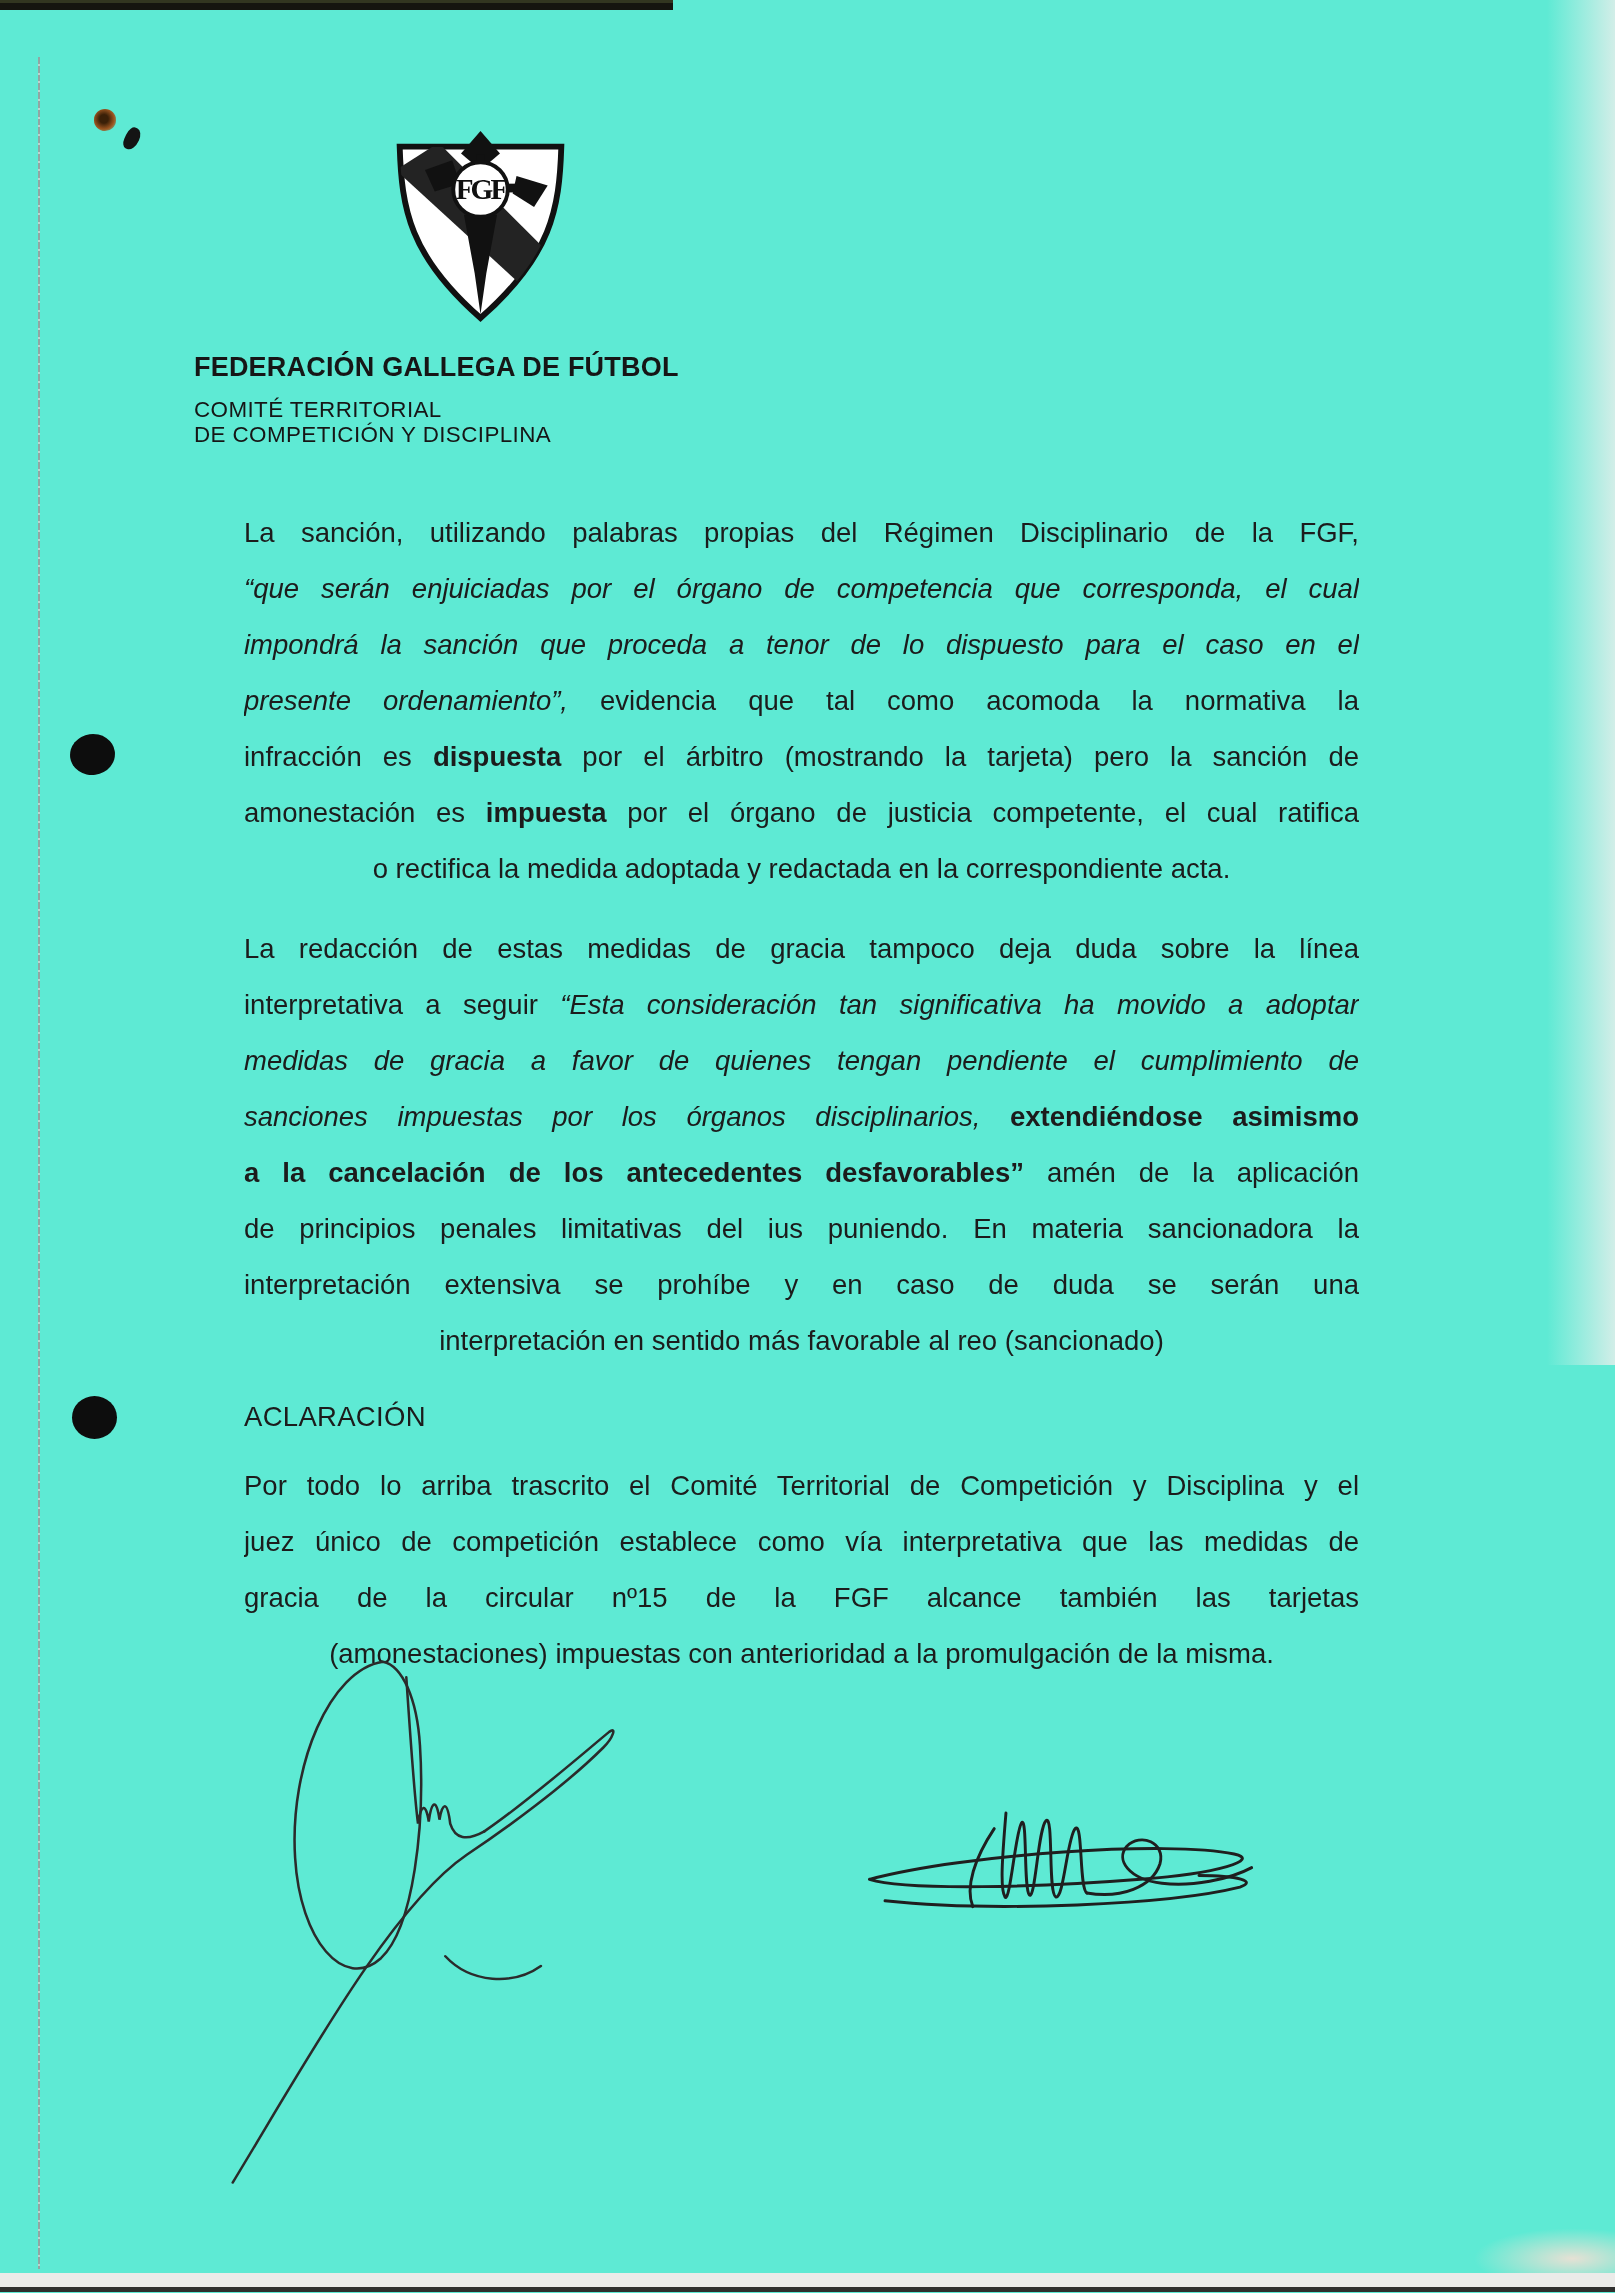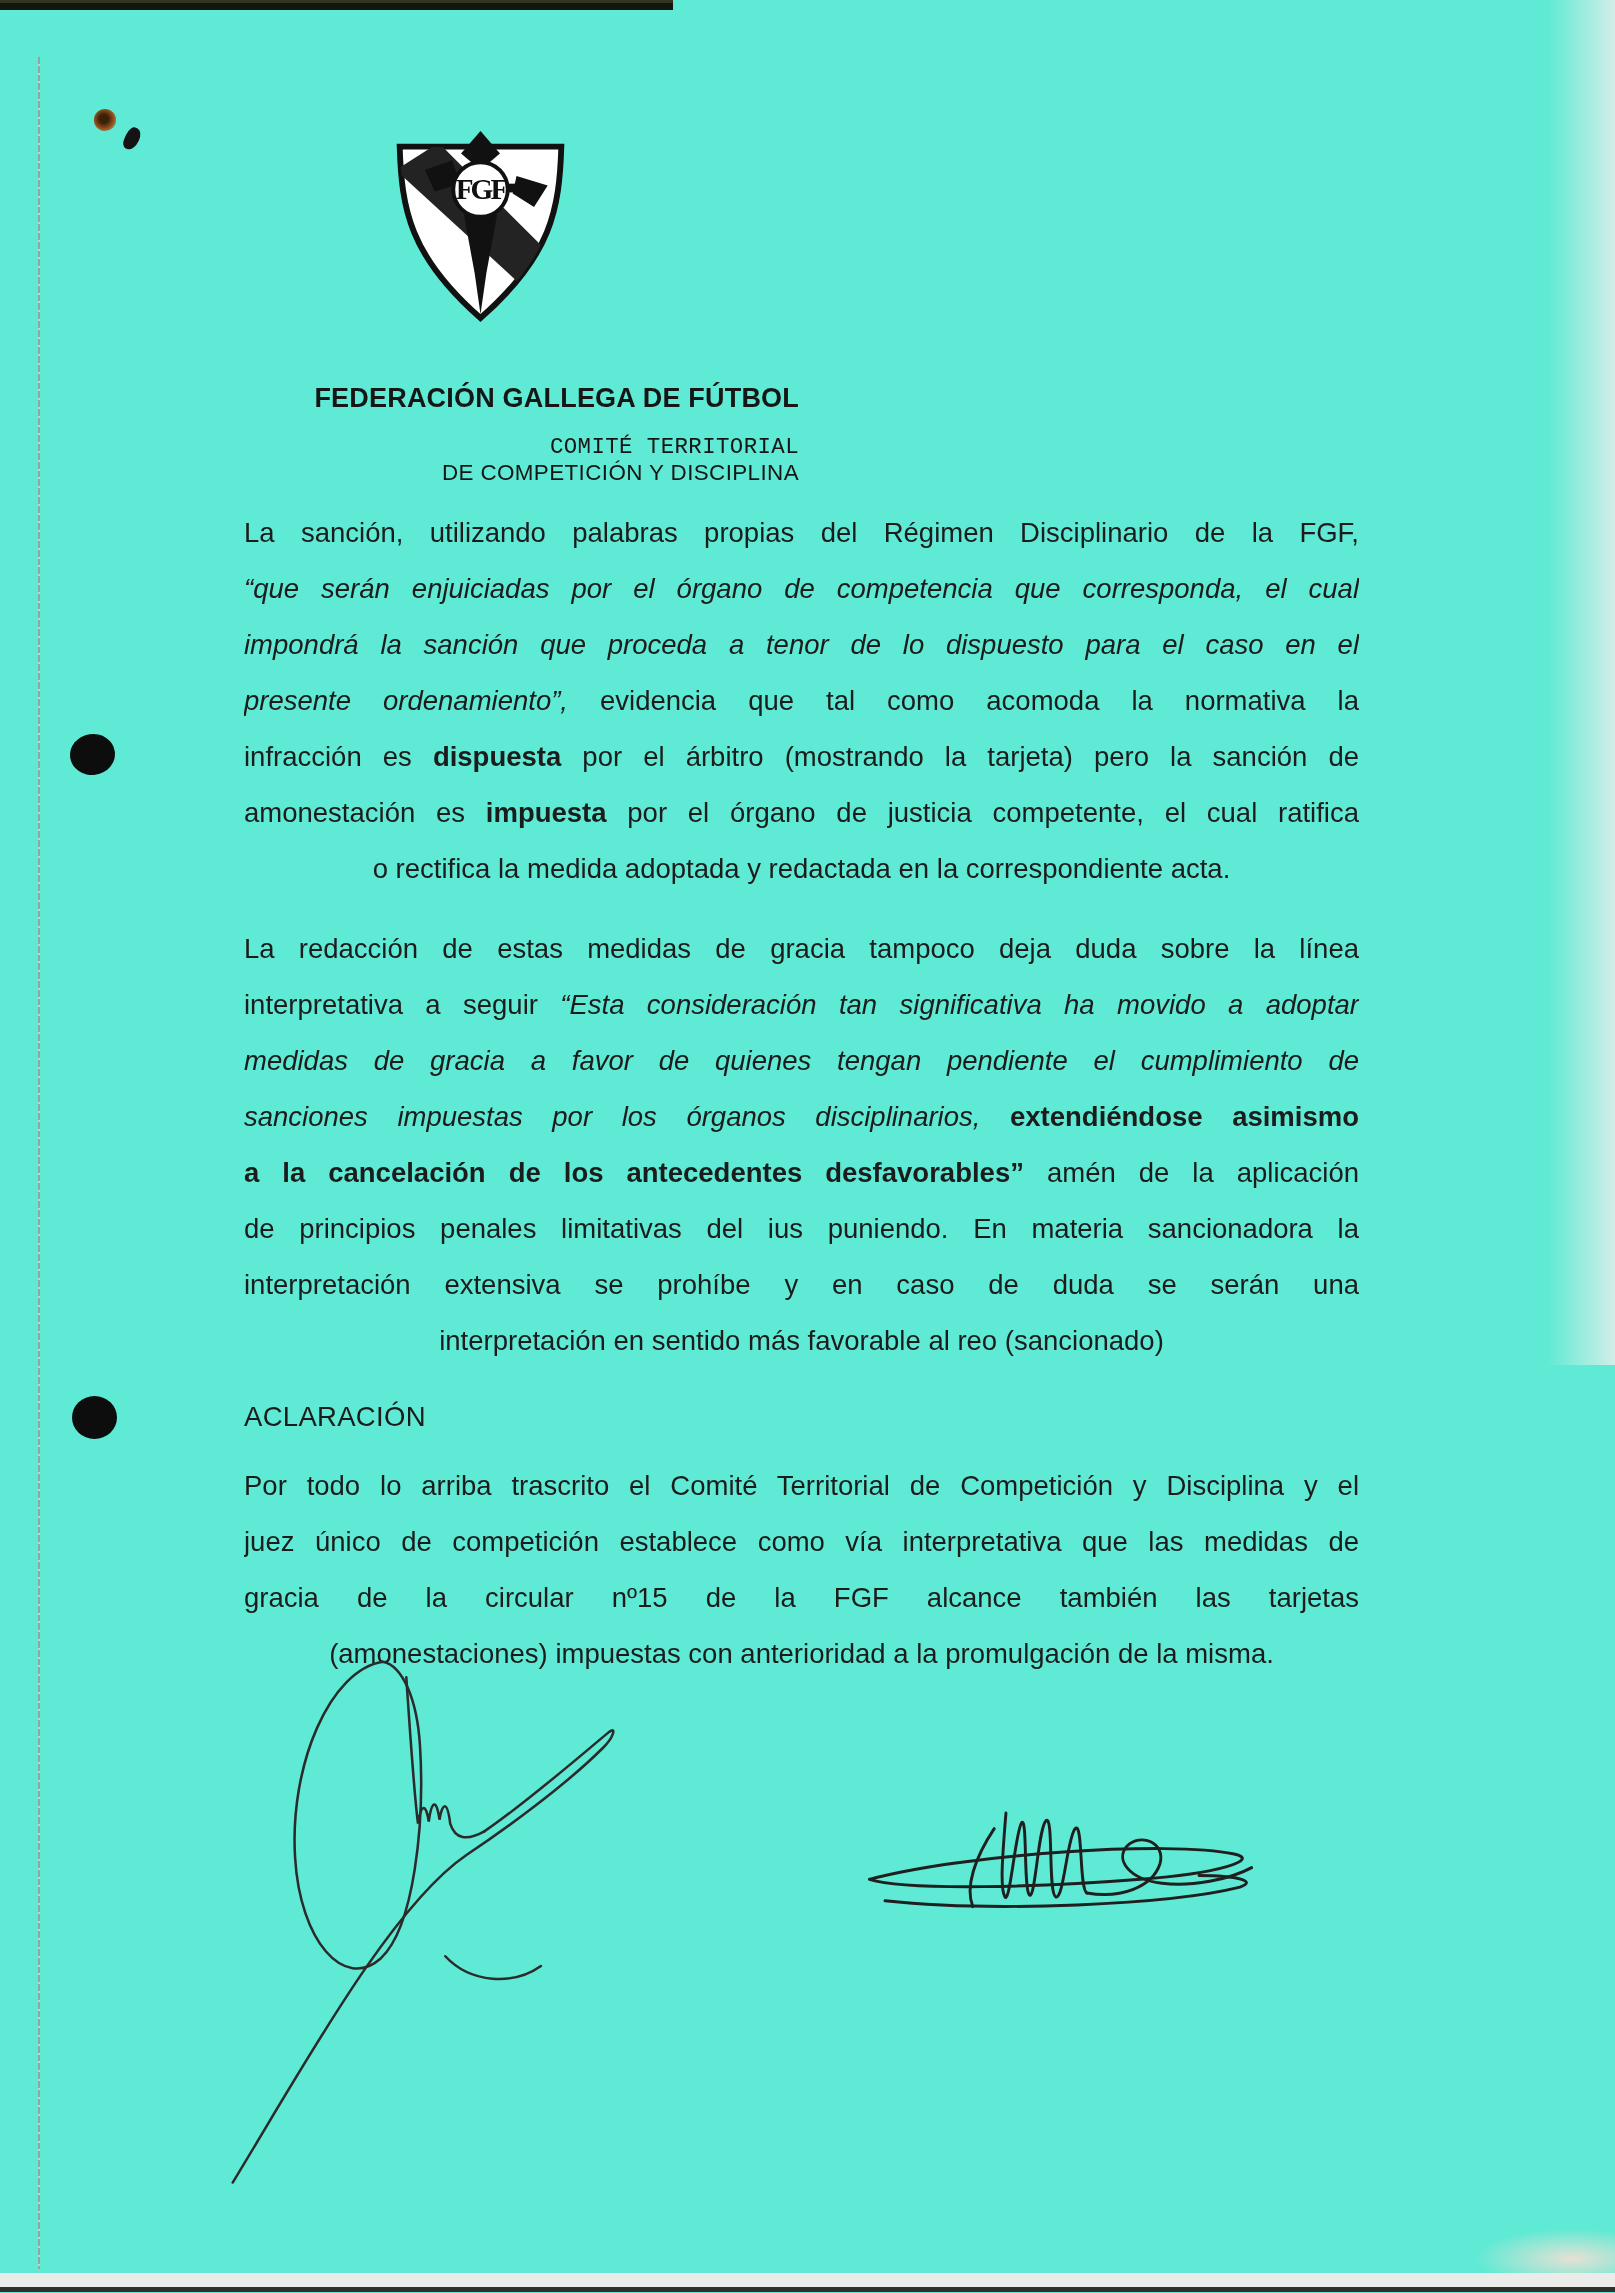"FEDERACIÓN GALLEGA DE FÚTBOL" .doc-header { text-align: right -> left; top: 383px -> 352px }
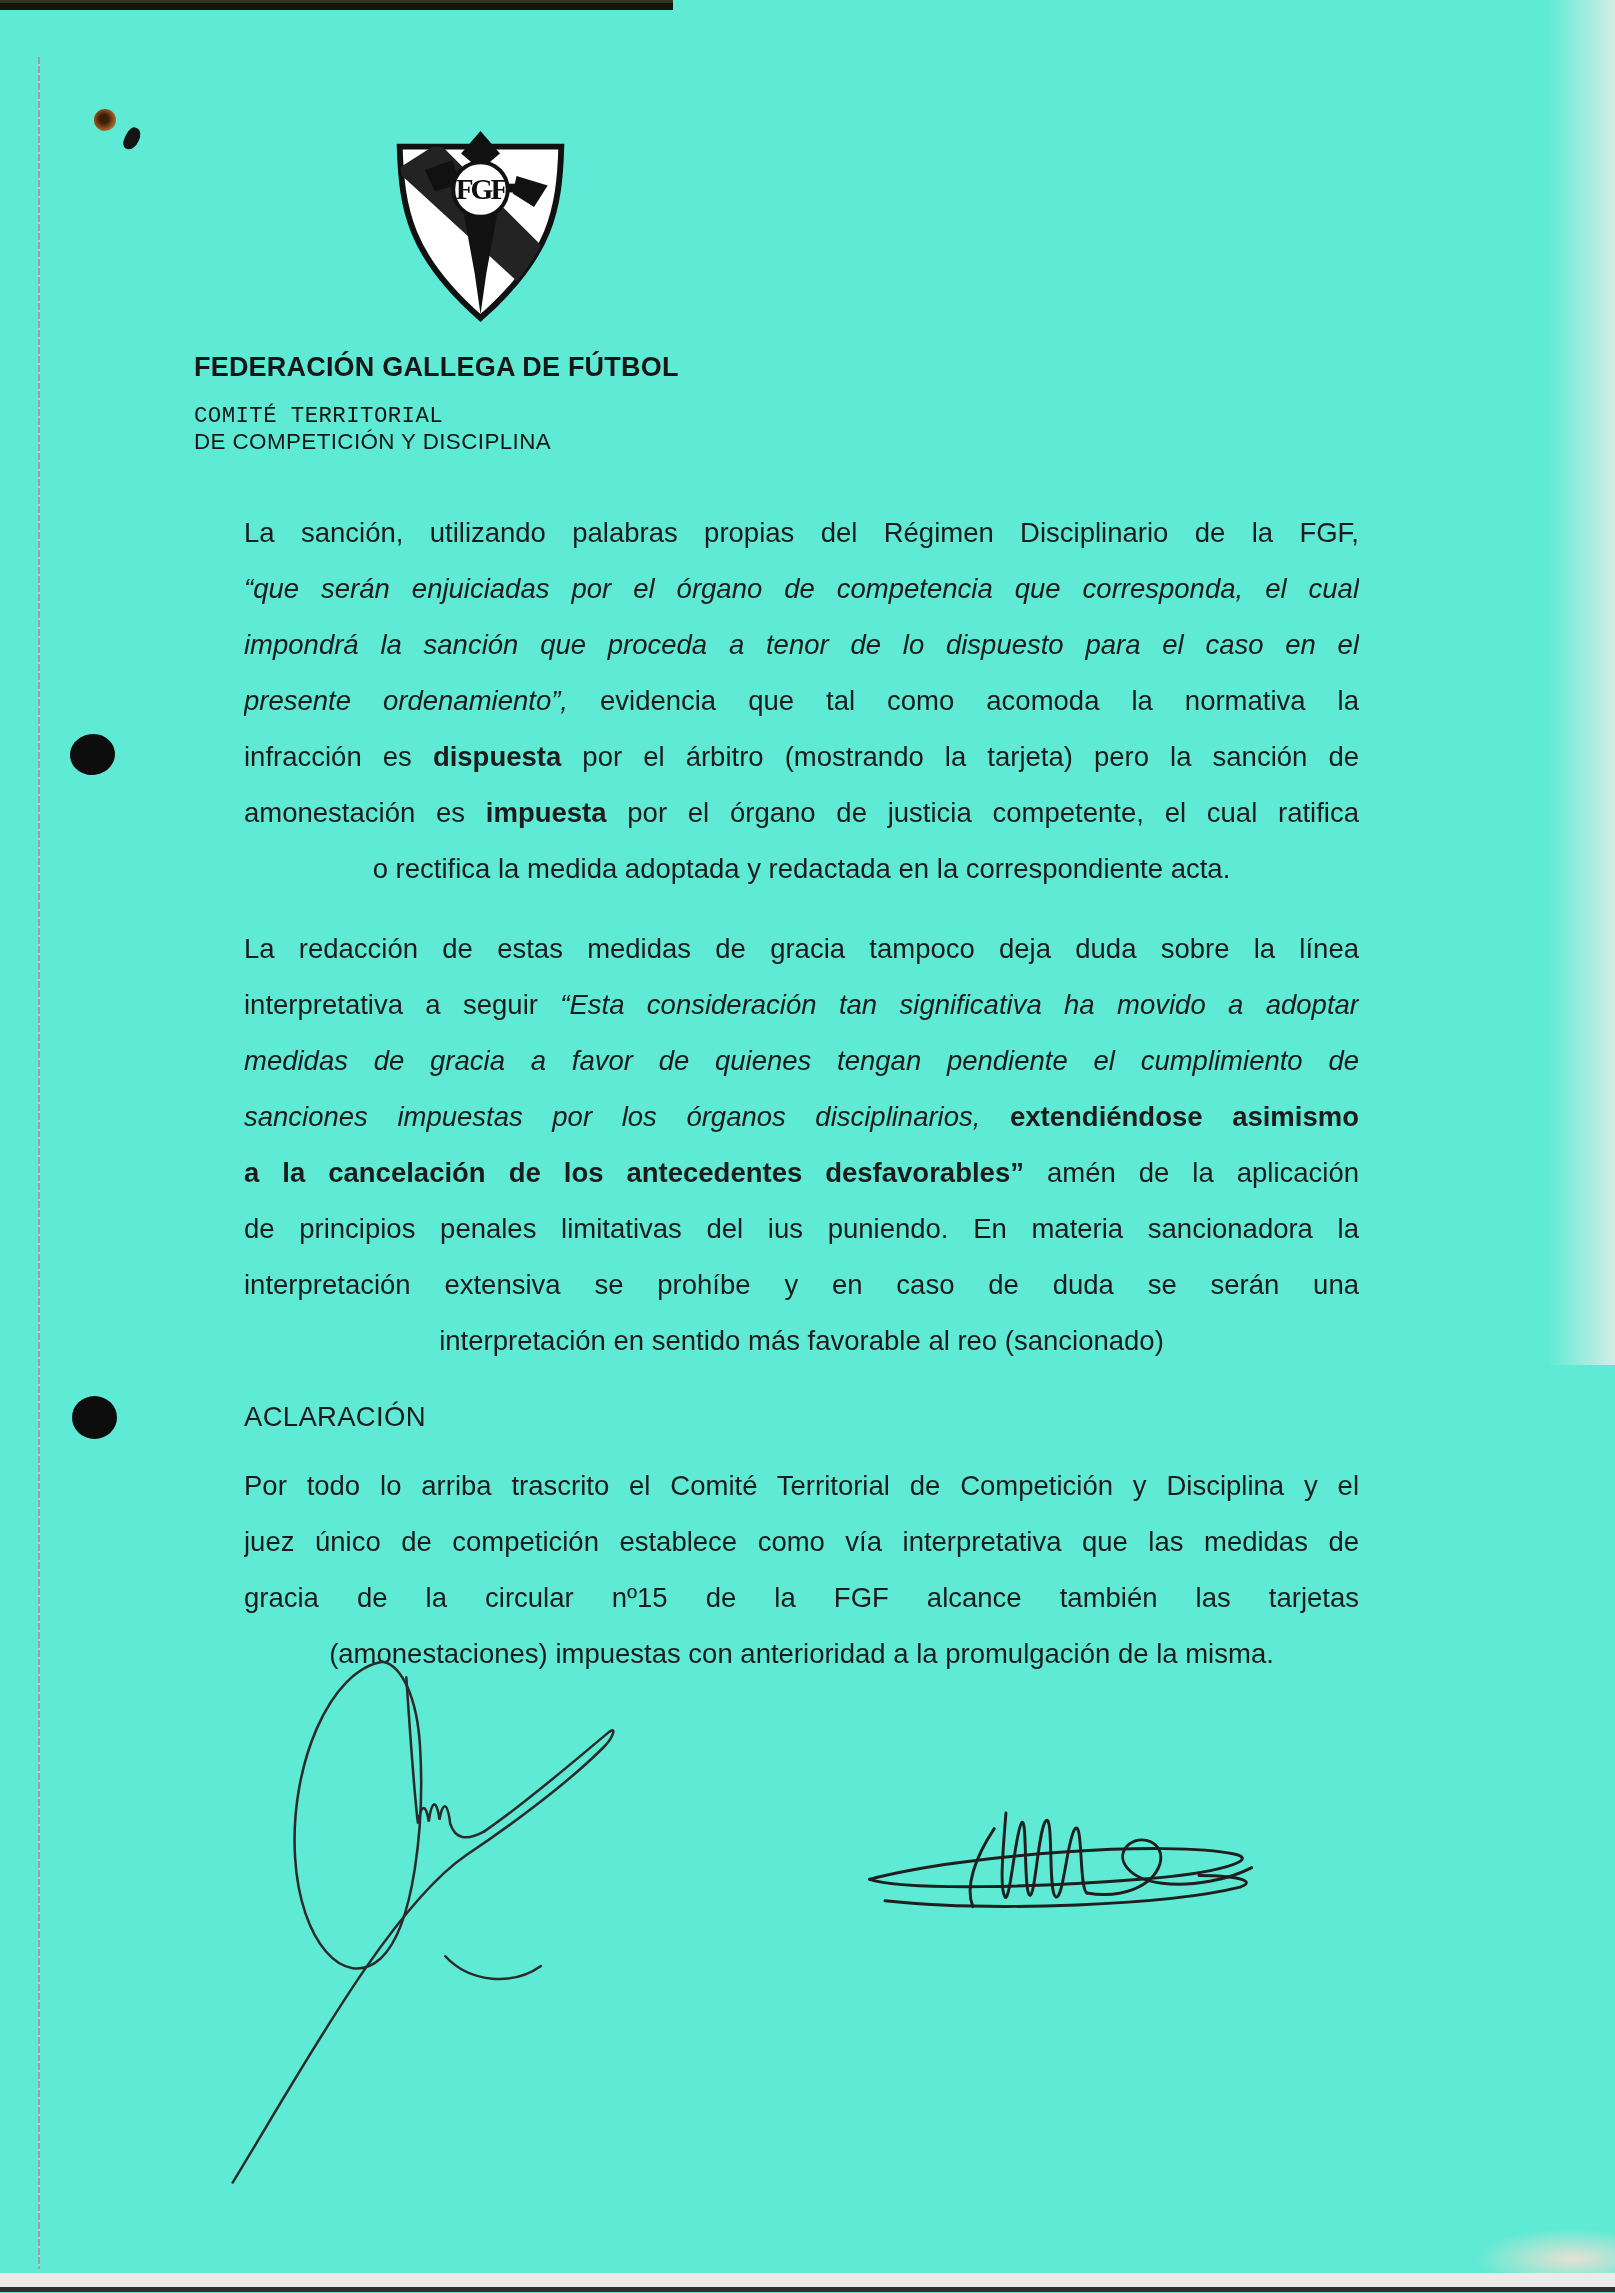"COMITÉ TERRITORIAL" .committee.first { font-family: Liberation Mono, monospace -> none; margin-top: 21px -> 14px }
